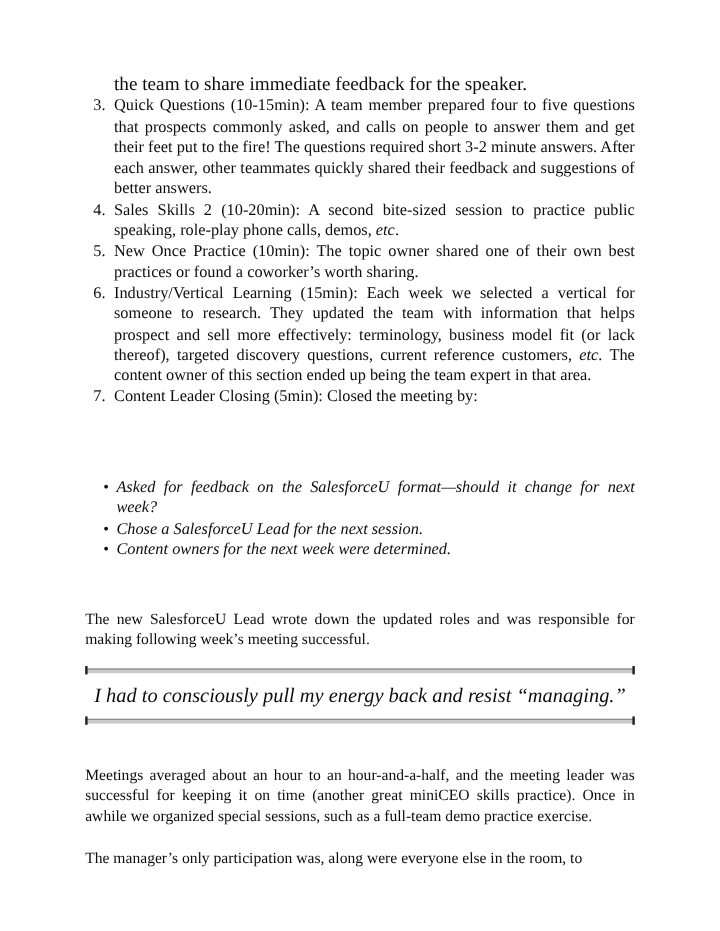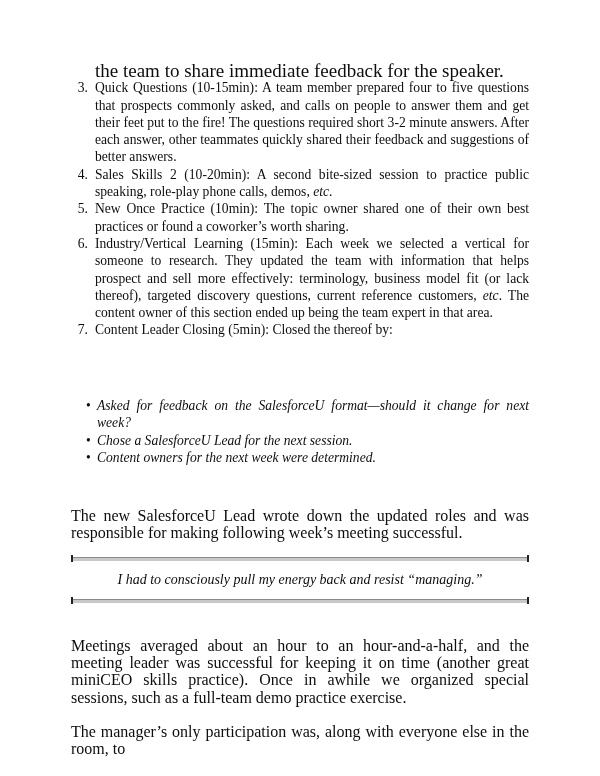"the team to share immediate" .continuation { font-size: 19px -> 16px }
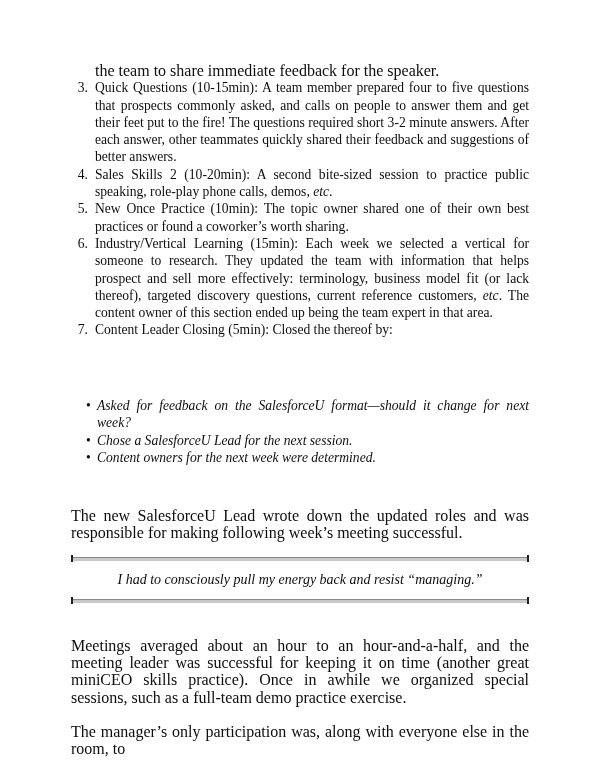"Closed the thereof by:" span { text: thereof -> meeting }
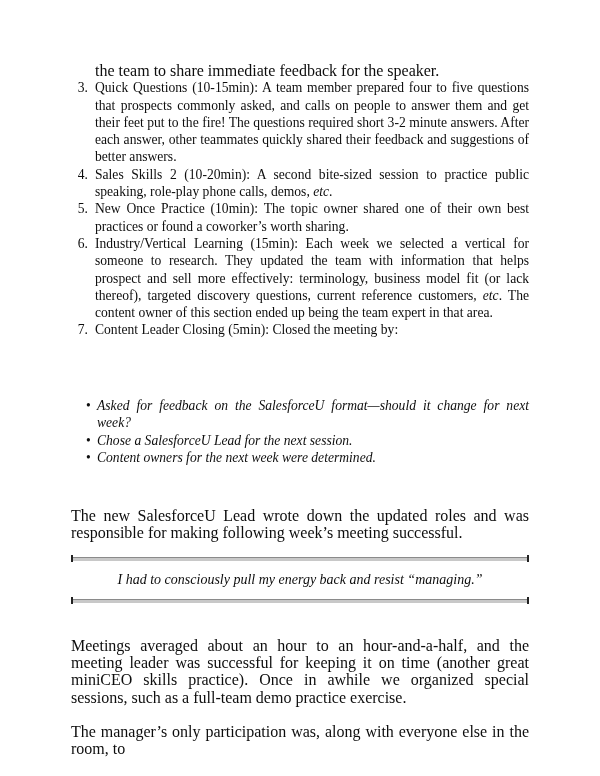"The new SalesforceU Lead wrote" .para { font-size: 16px -> 13px }
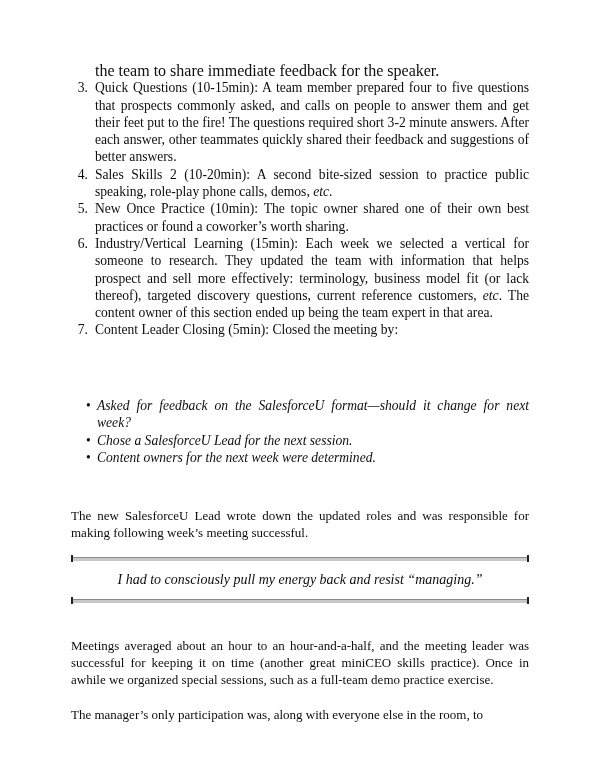"I had to consciously pull" .quote-text { font-size: 14px -> 17px }
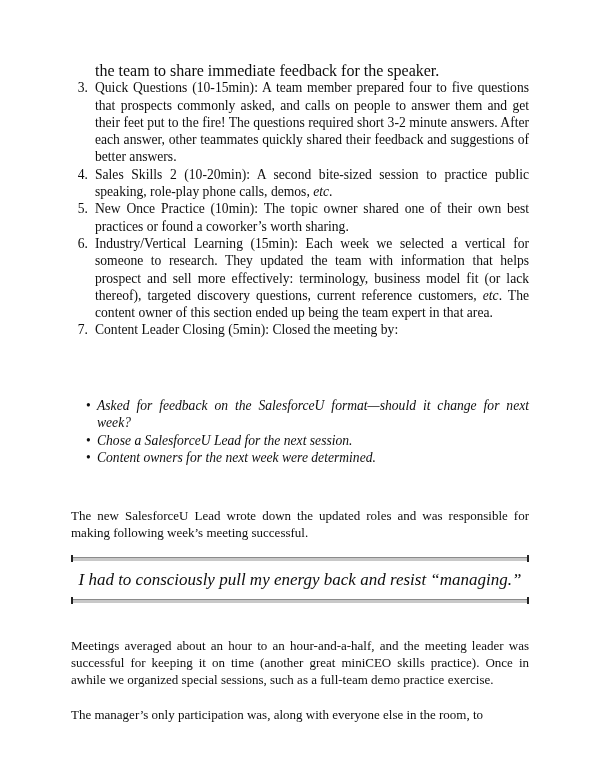"The manager’s only participation was," p.para { text: with -> were }
